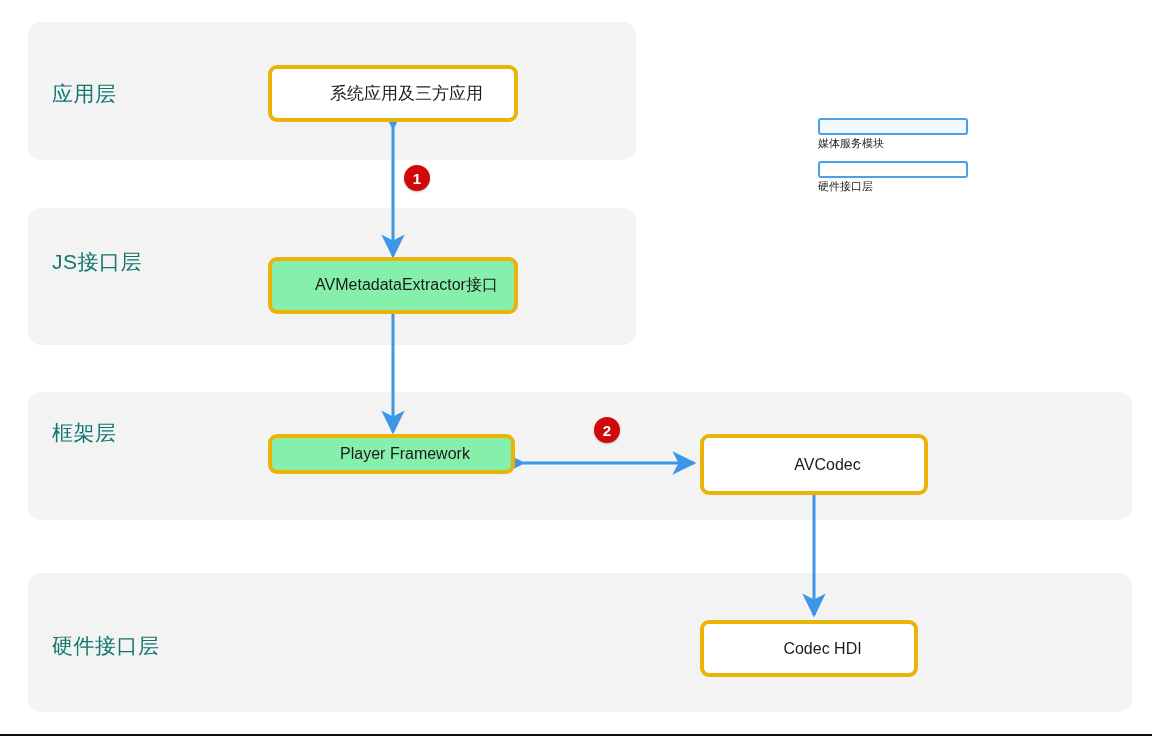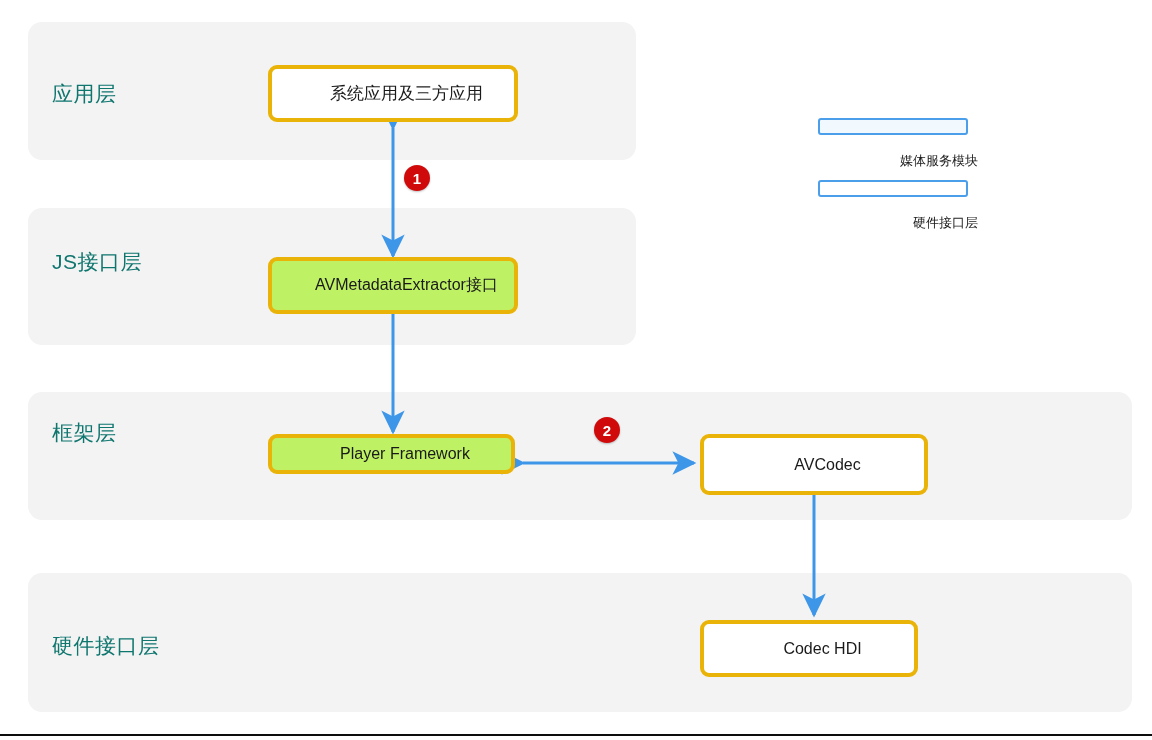"媒体服务模块" .legend-text { font-size: 13px -> 11px; margin-top: 17px -> 1px; text-align: right -> left }
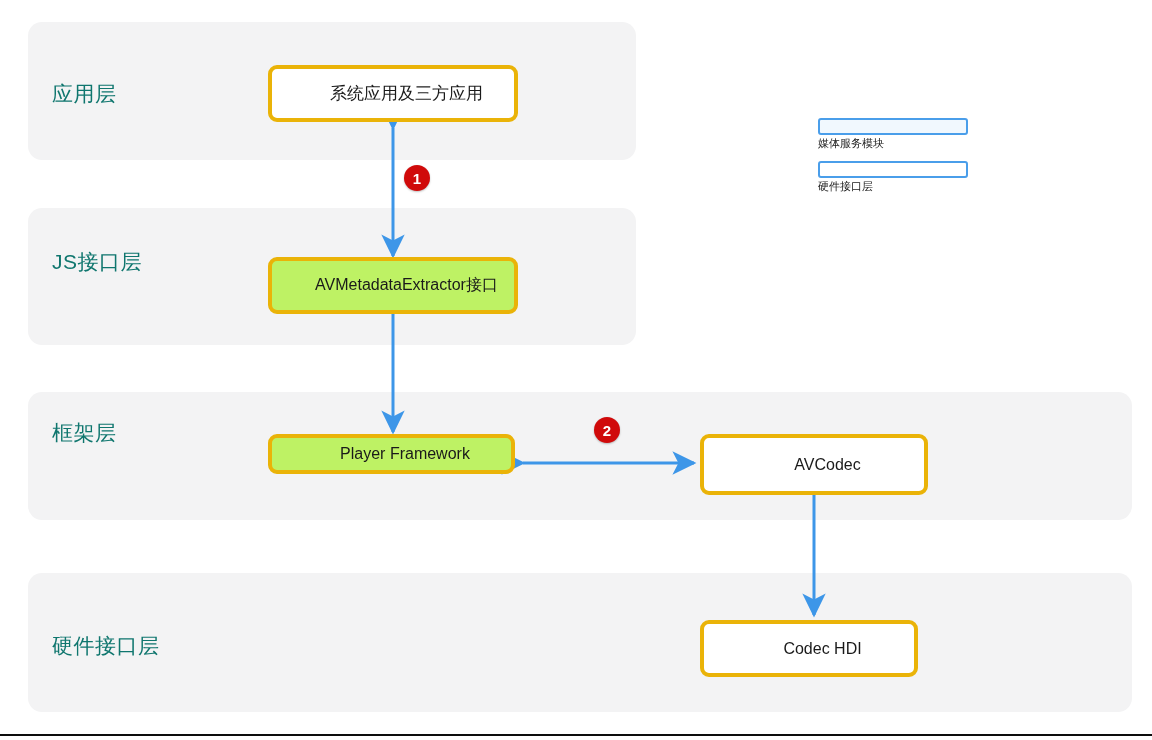"AVMetadataExtractor接口" .node.tinted { background: #bef264 -> #86efac }
